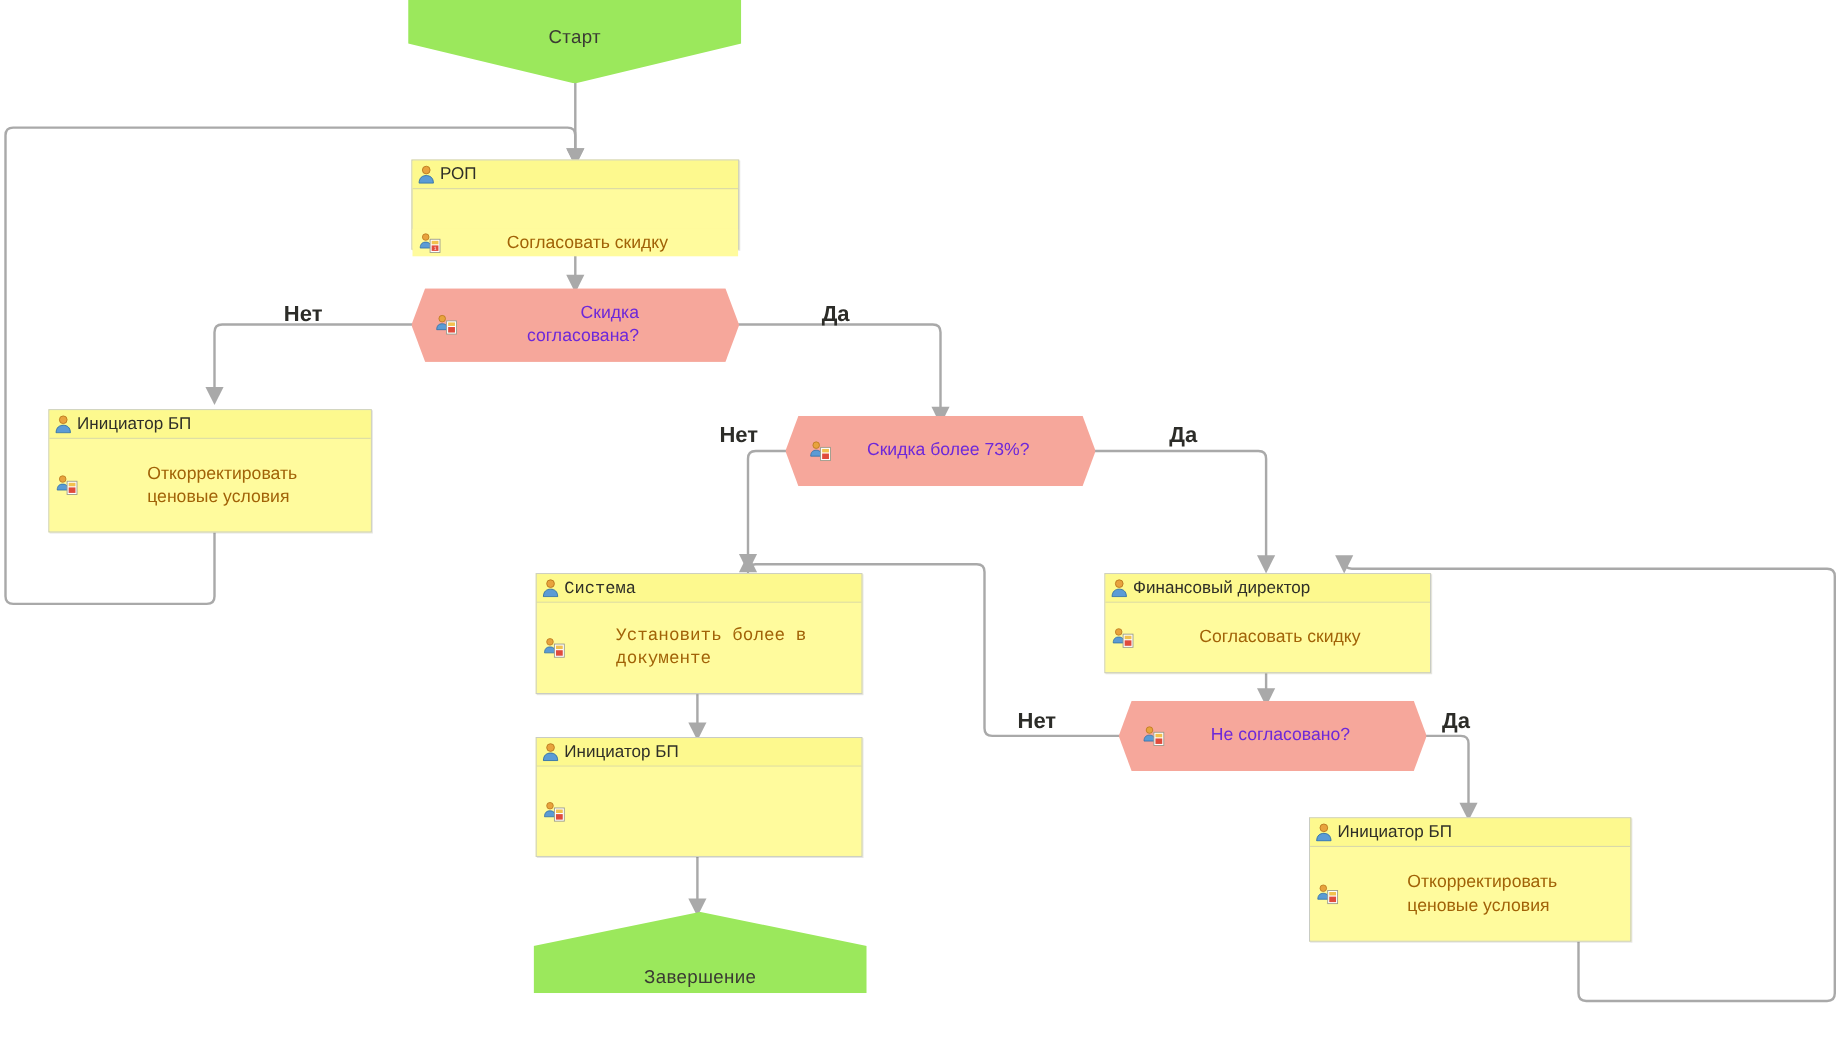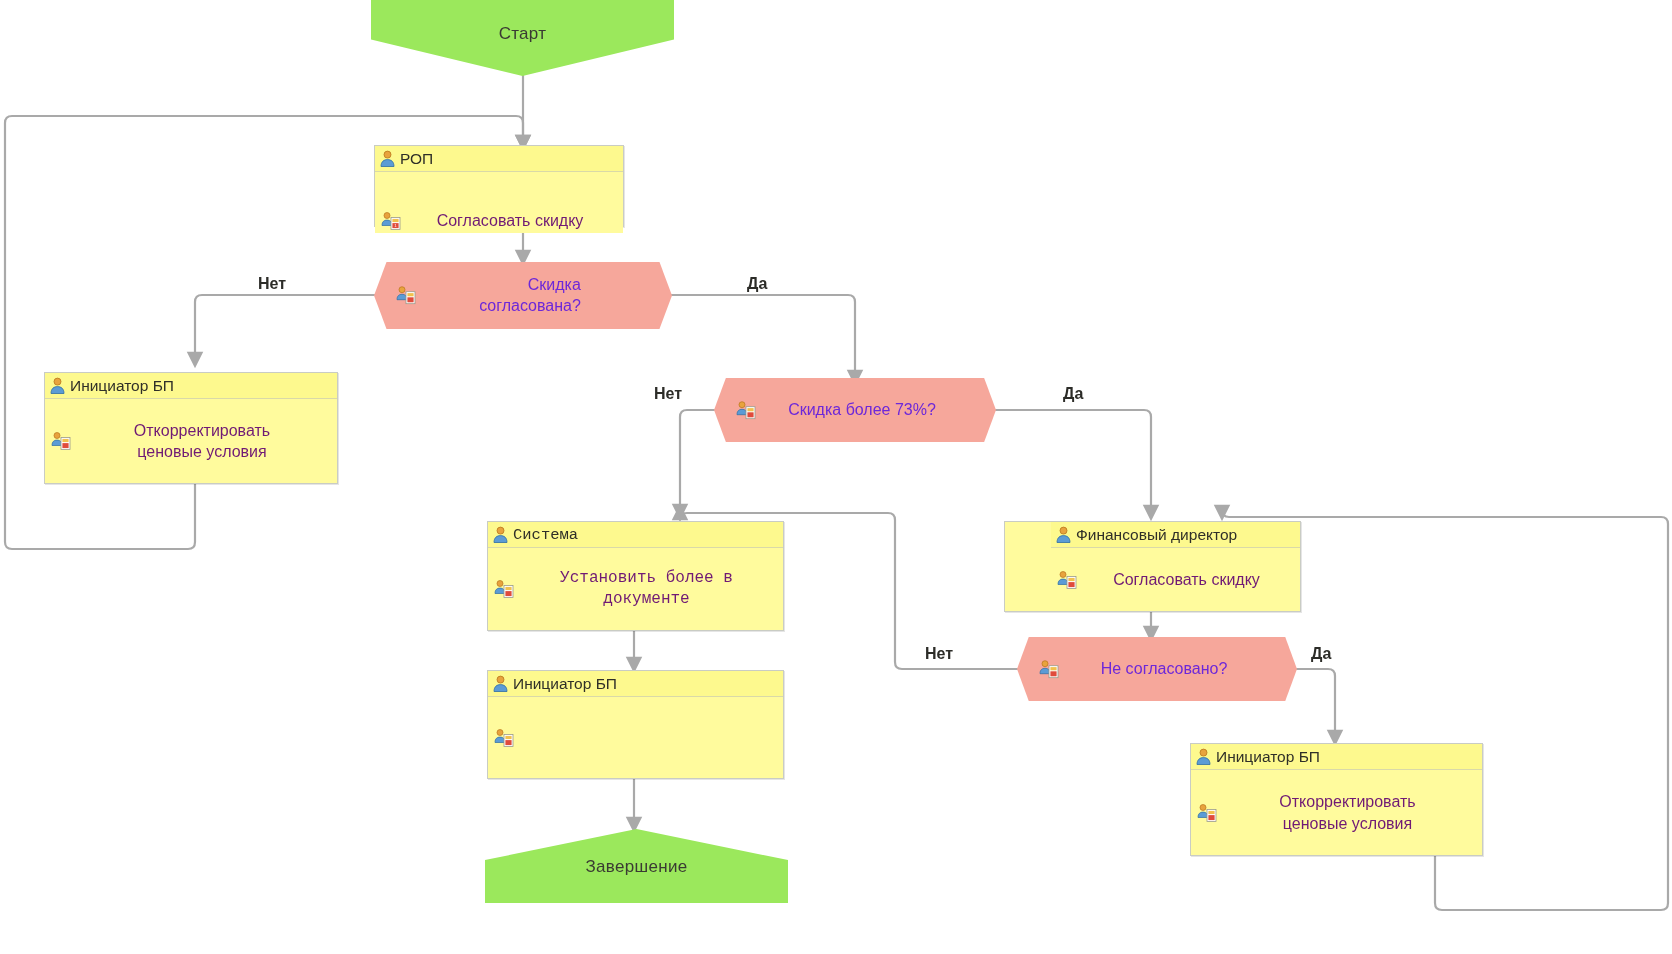"РОП" div.node { width: 250px -> 298px }
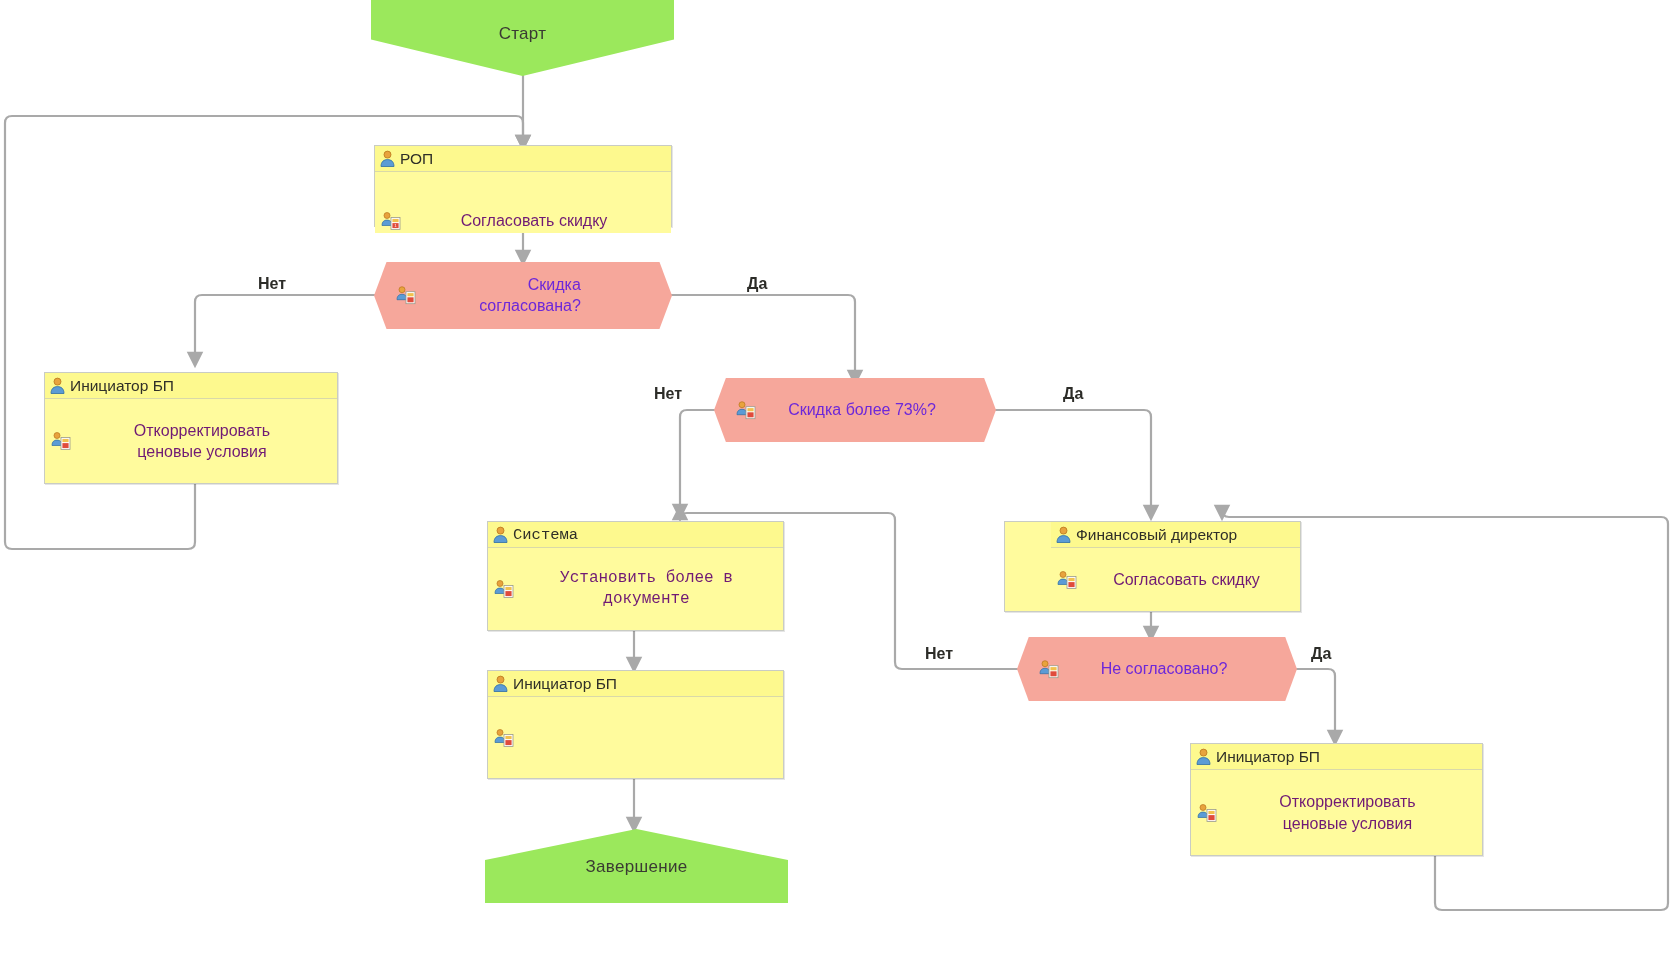"Согласовать скидку" .task-body-text { color: #701a75 -> #a16207; text-align: center -> left }
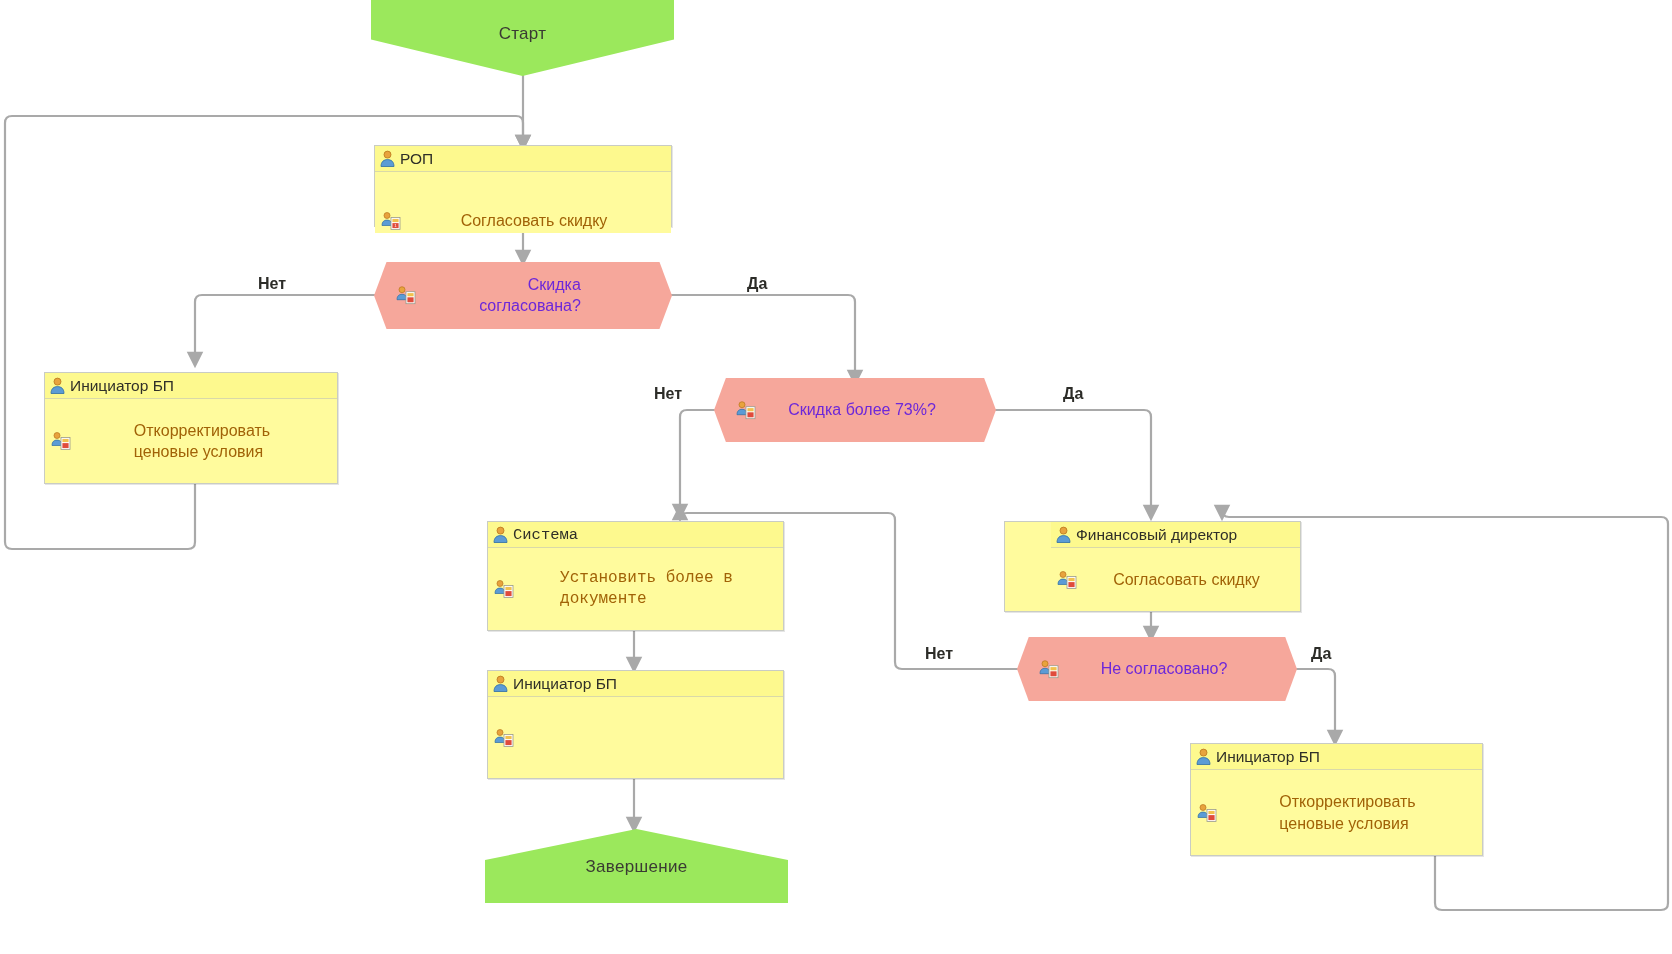"Нет" .edge-label { font-size: 16px -> 20px }
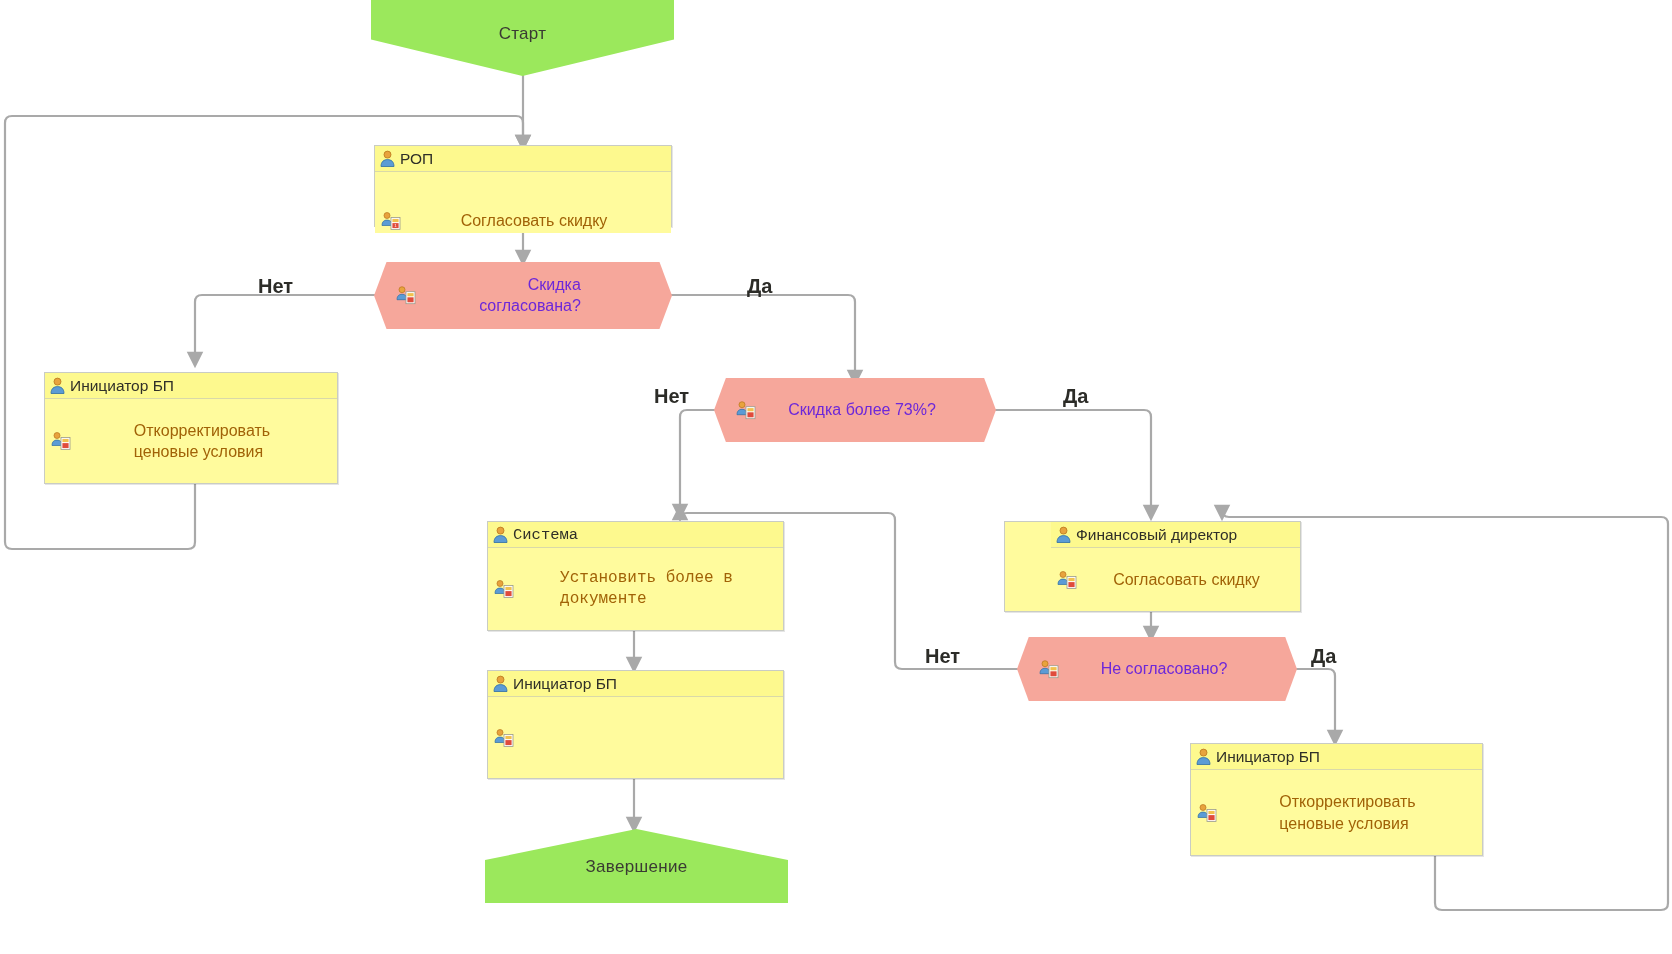"Финансовый директор" div.node { padding-left: 46px -> none }
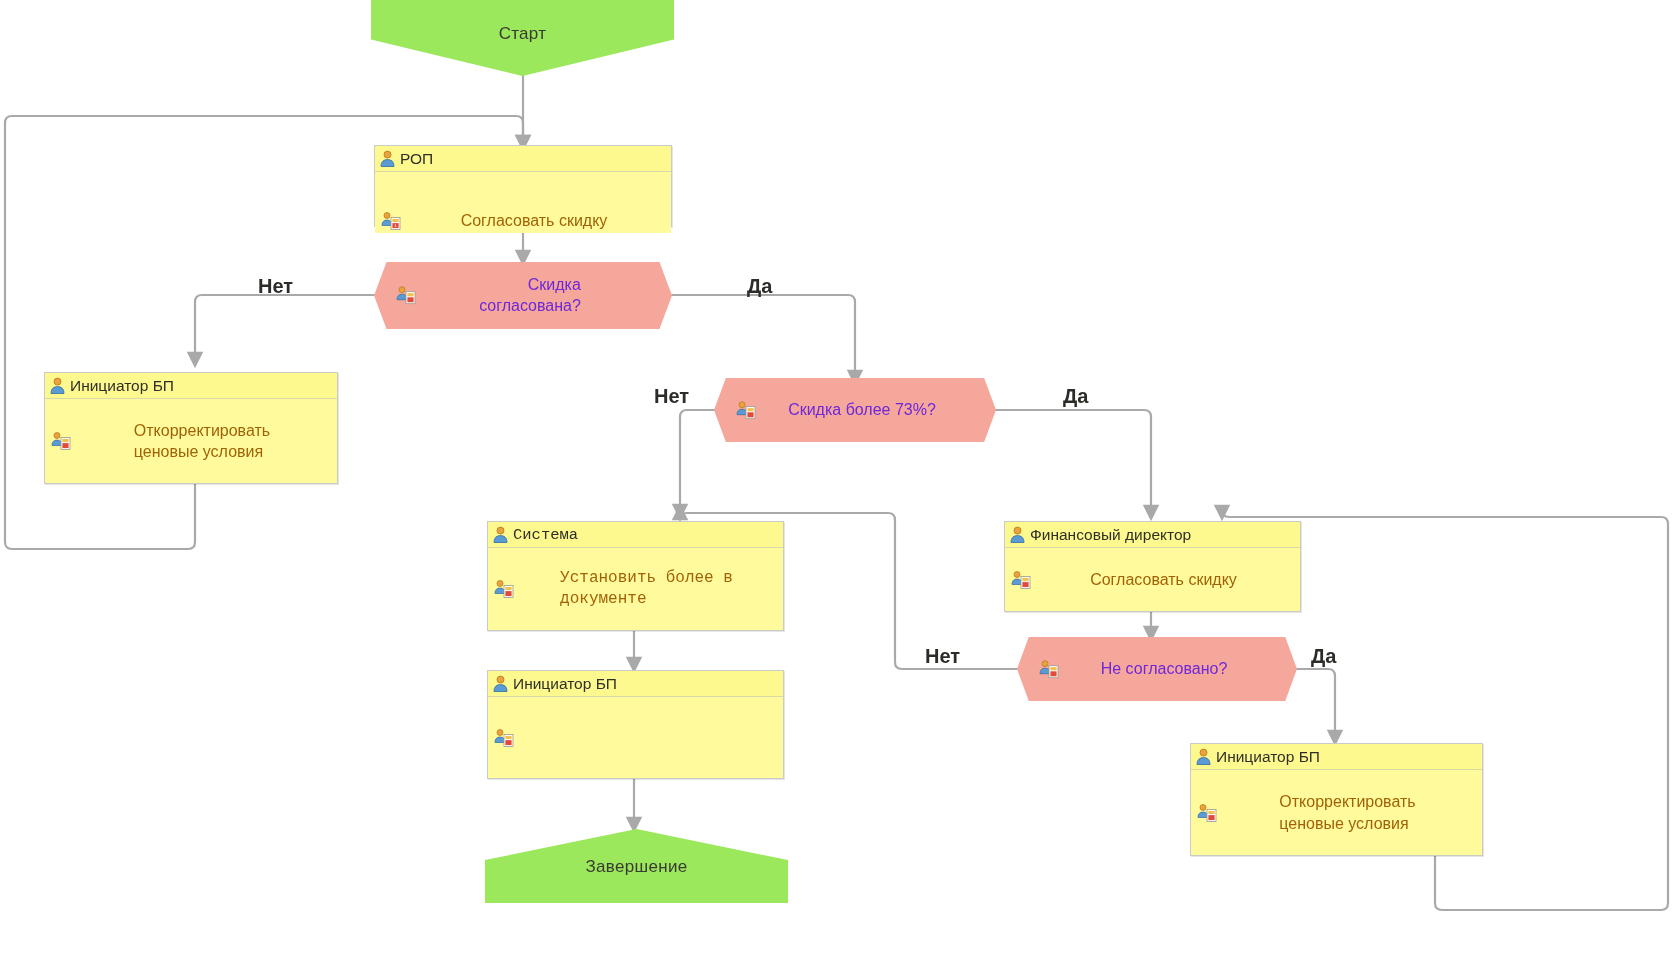"Завершение" .terminator.end { padding-bottom: 26px -> 4px }
